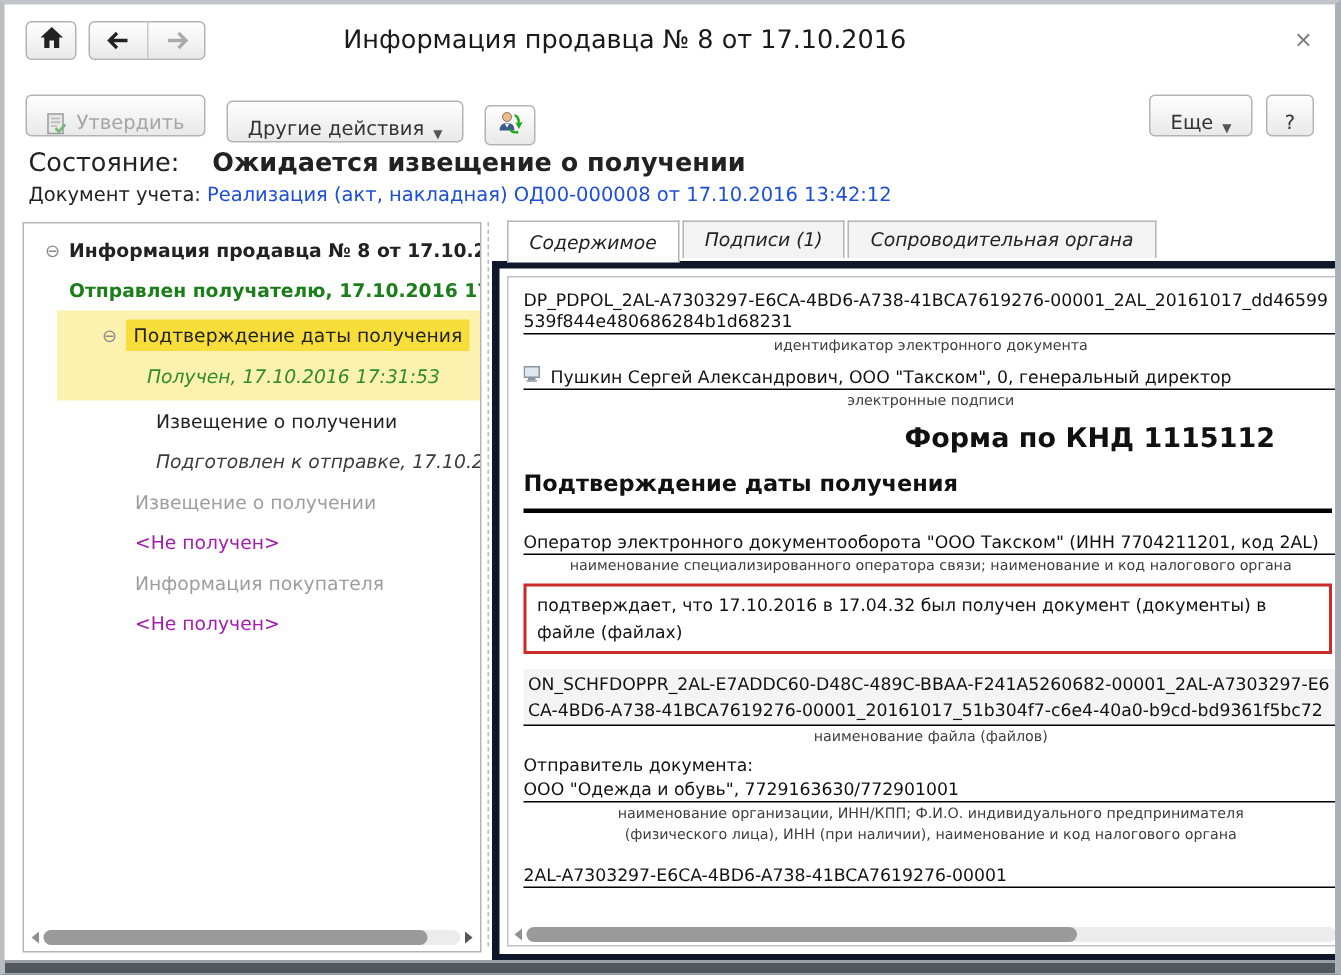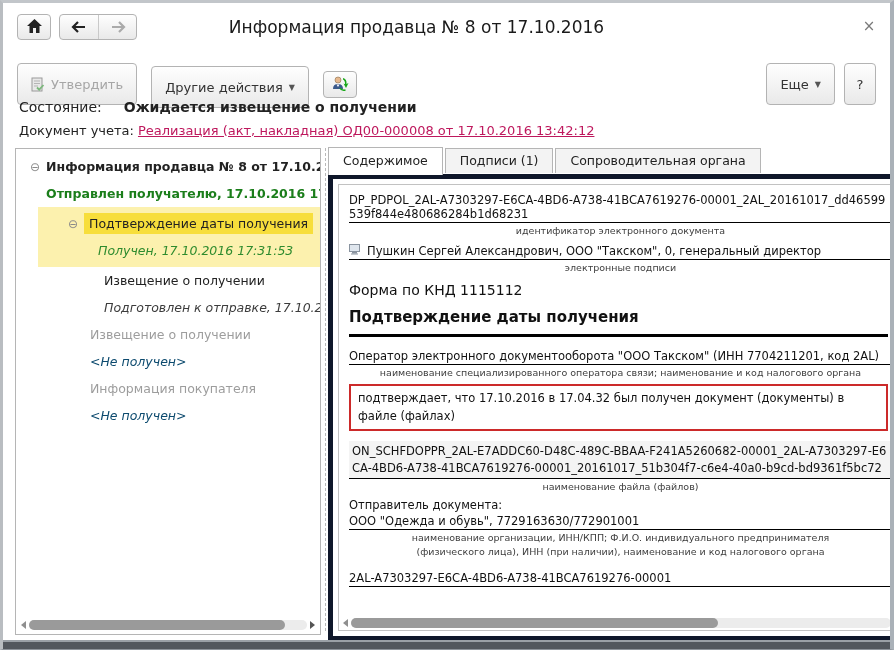"Утвердить" .tb-btn { align-items: none -> flex-end; height: 42px -> 28px }
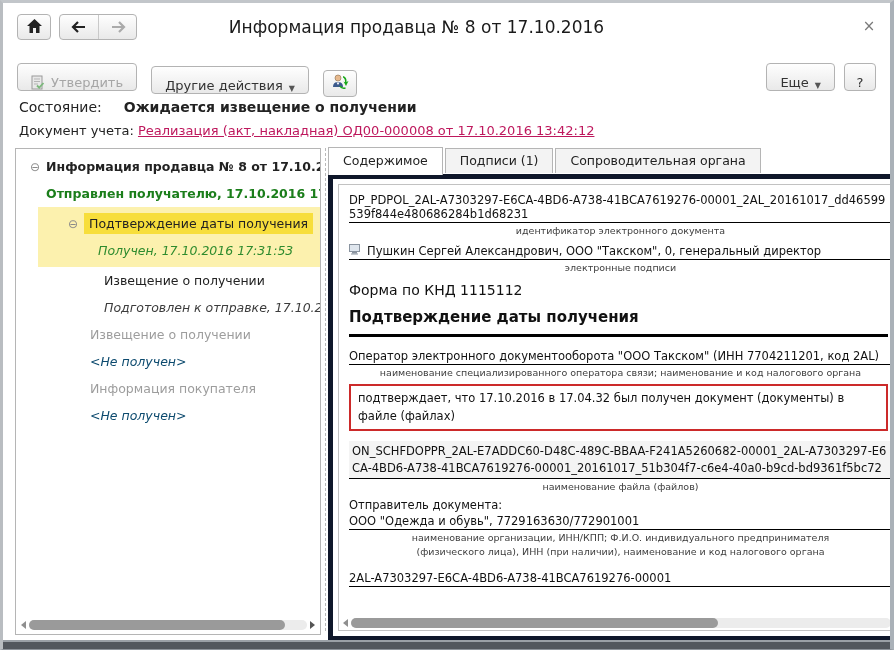"Состояние: Ожидается извещение о" .status-row { font-size: 14px -> 17px }
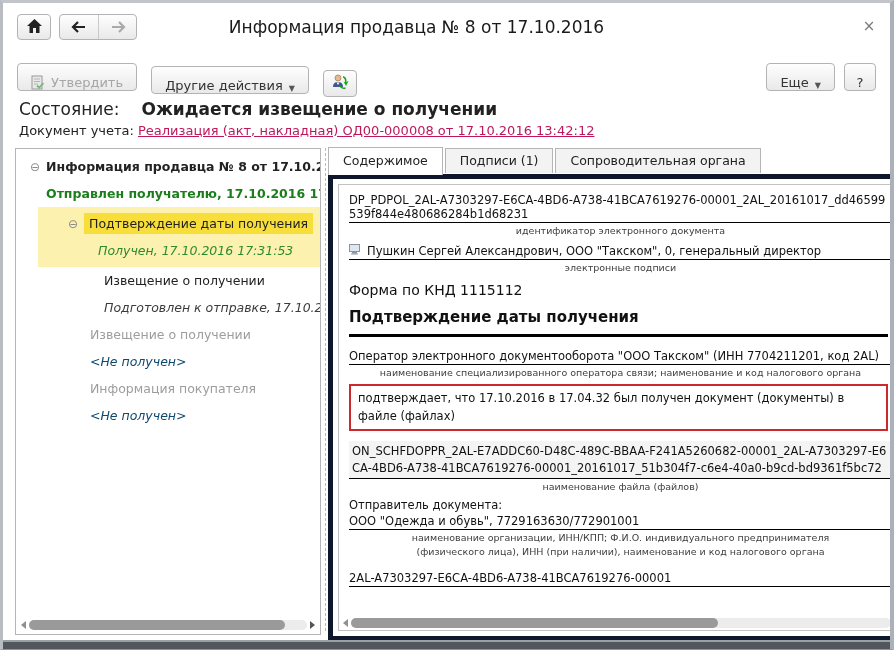"Реализация (акт, накладная) ОД00-000008" .doc-link { color: #be185d -> #1d4ed8; text-decoration: underline -> none }
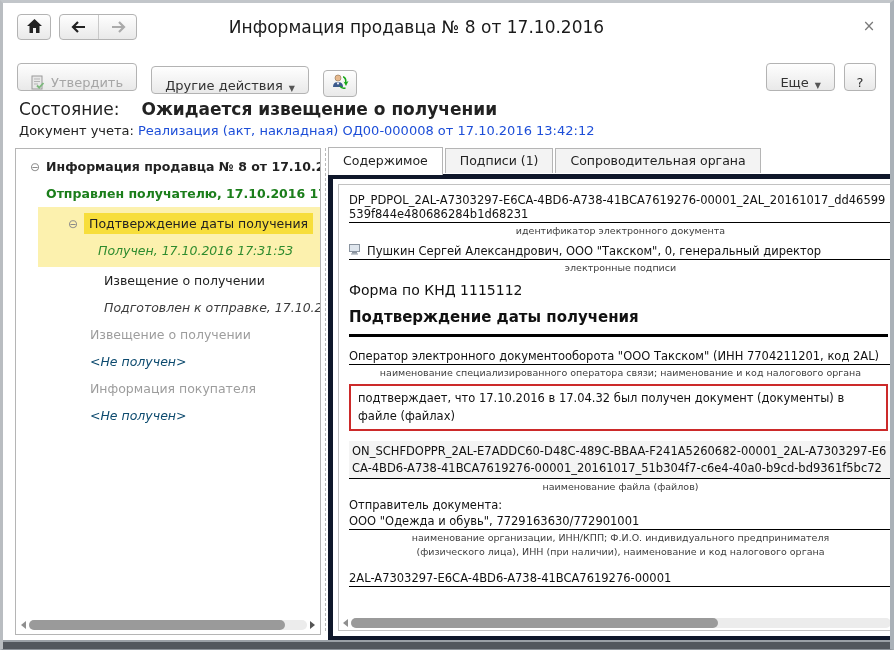"Содержимое" .tabs { align-items: center -> flex-start; font-style: none -> italic; left: 325px -> 335px }
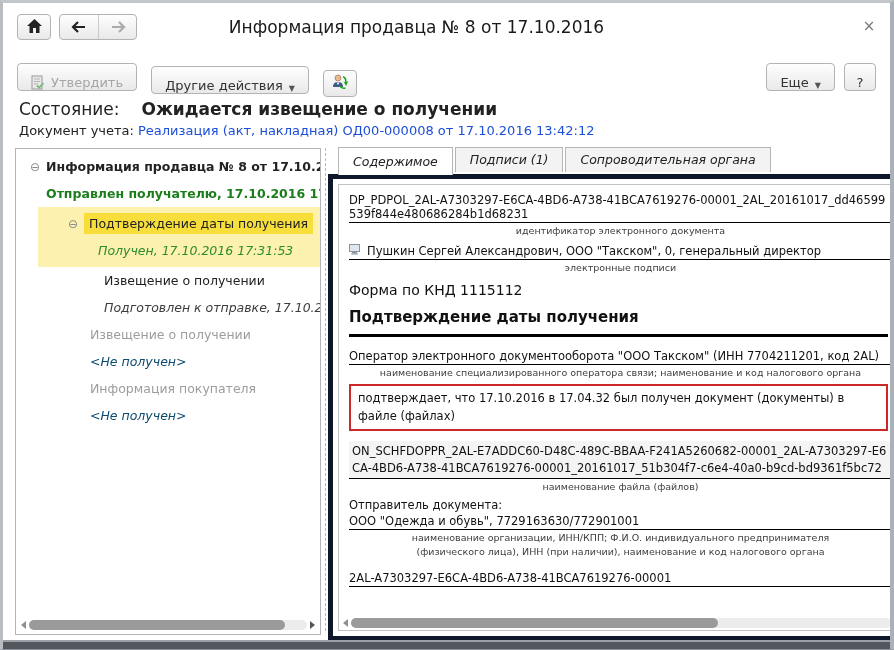"Форма по КНД 1115112" .form-code { font-size: 14px -> 18px; font-weight: none -> bold; text-align: left -> right }
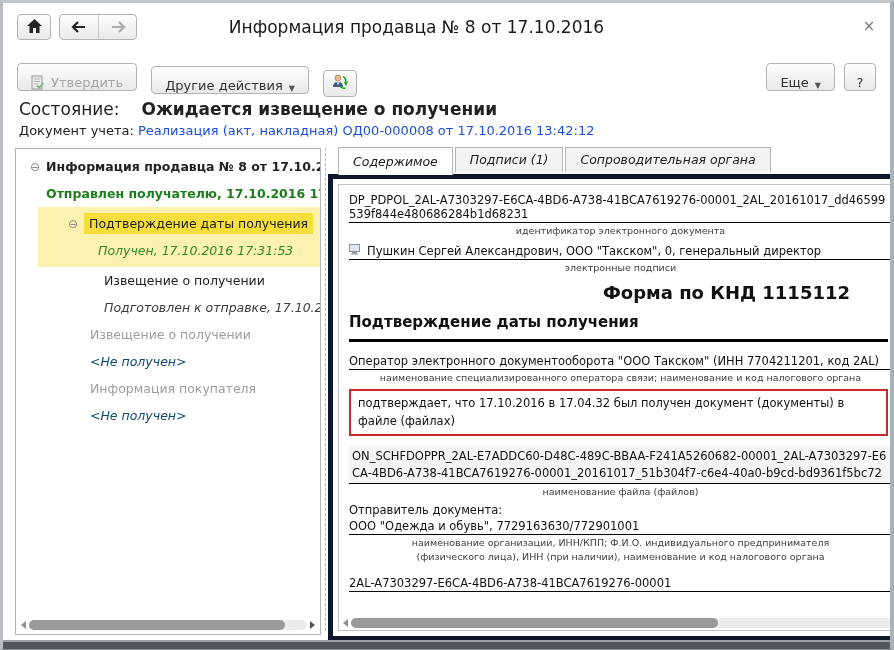"<Не получен>" .t-gray-italic { color: #0c4a6e -> #a21caf; font-style: italic -> none }
